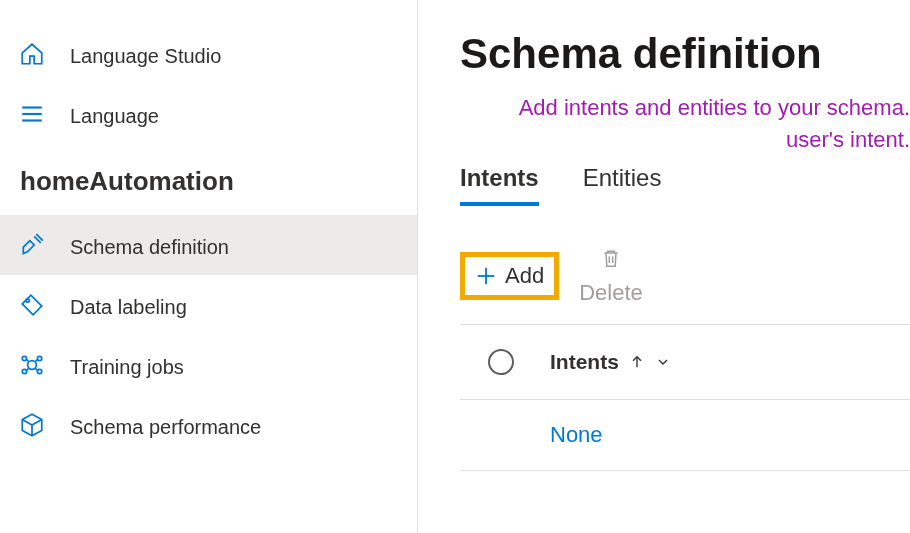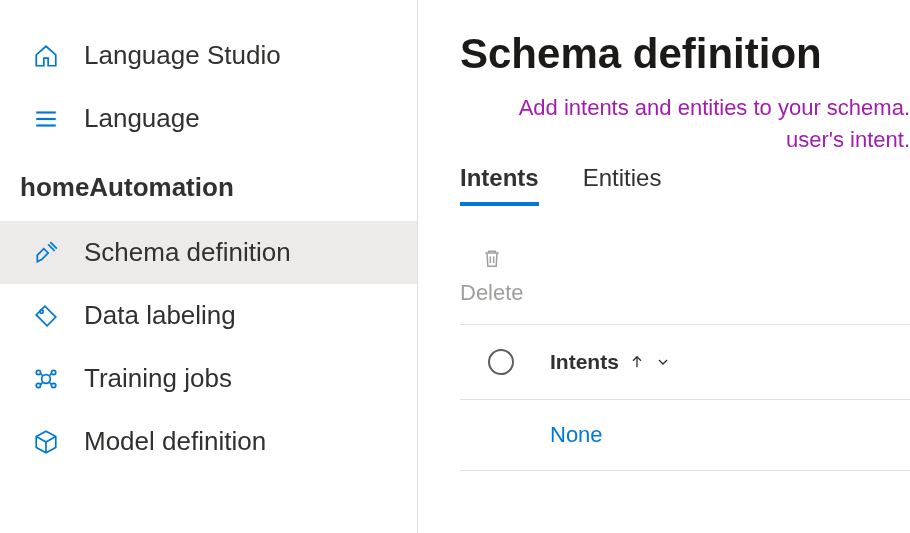"Language Studio" .nav-item { align-items: center -> flex-end; font-size: 26px -> 20px; padding: 16px 32px -> 16px 18px }
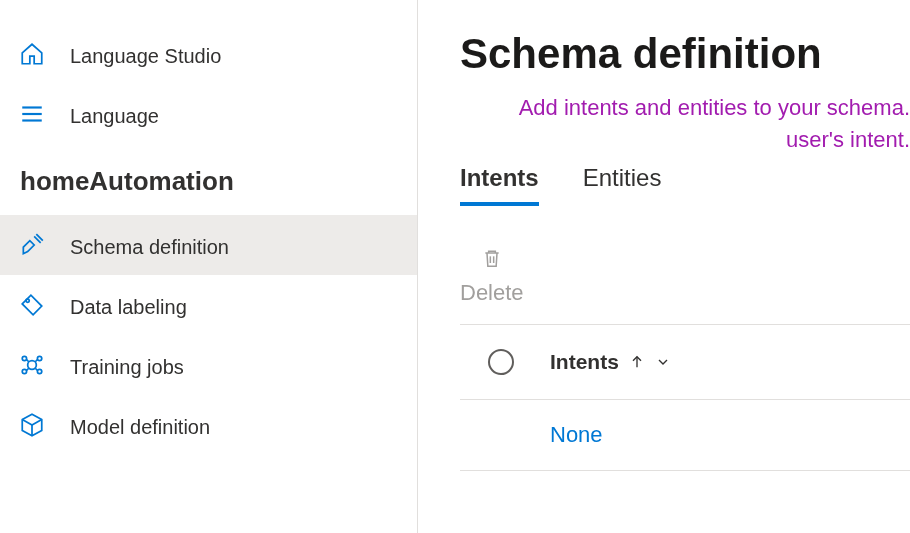"Add" div.add-btn { html: none -> <div> <svg> <line></line> <line></line> </svg> <span>Add</span> </div> }
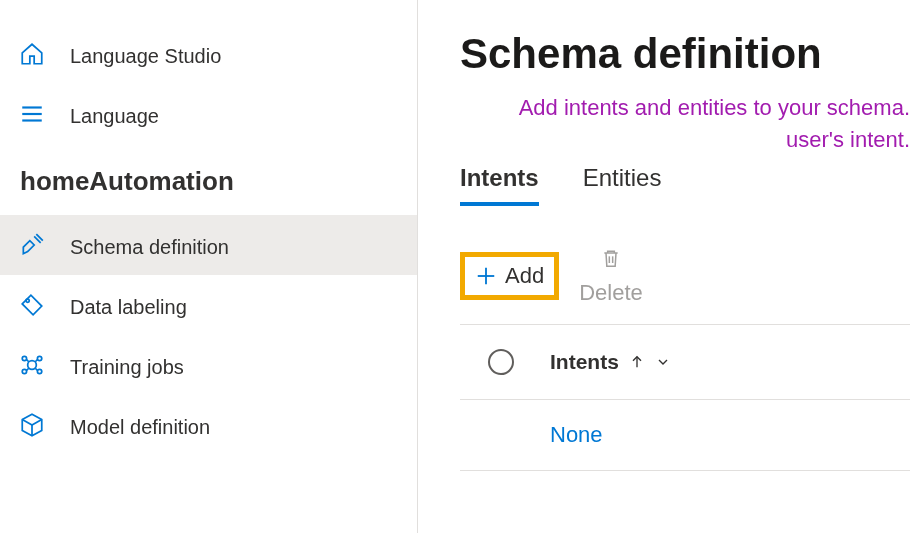"Model definition" span { text: Model definition -> Schema performance }
